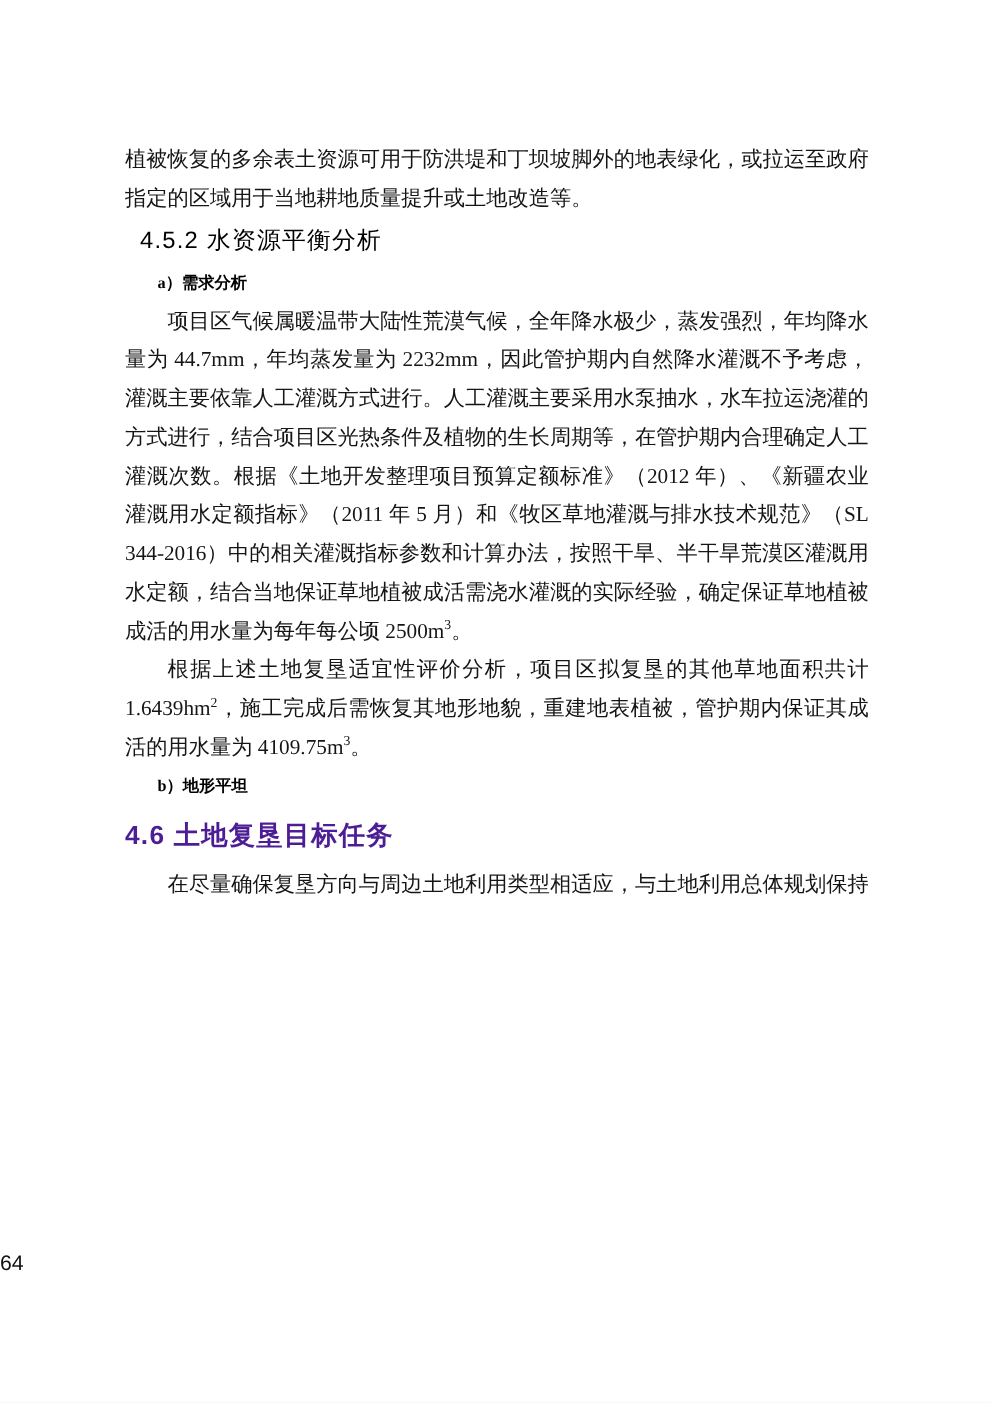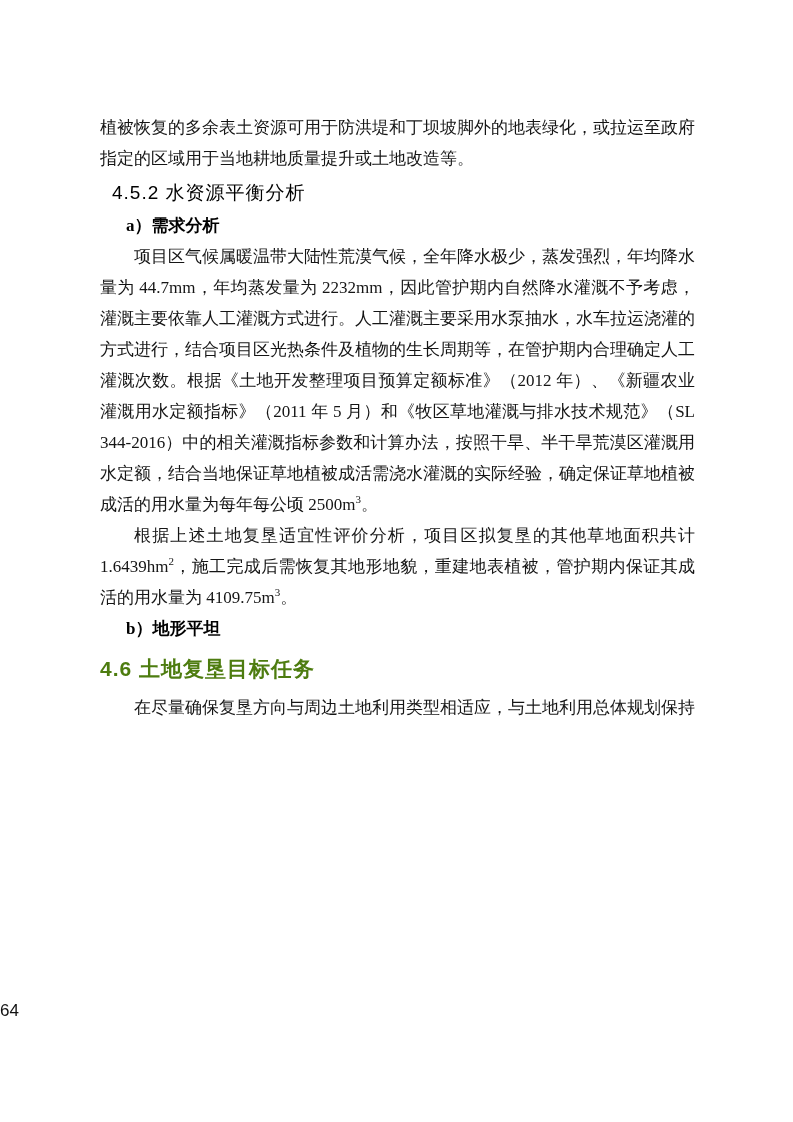"a）需求分析" .subhead { font-size: 17px -> 13px }
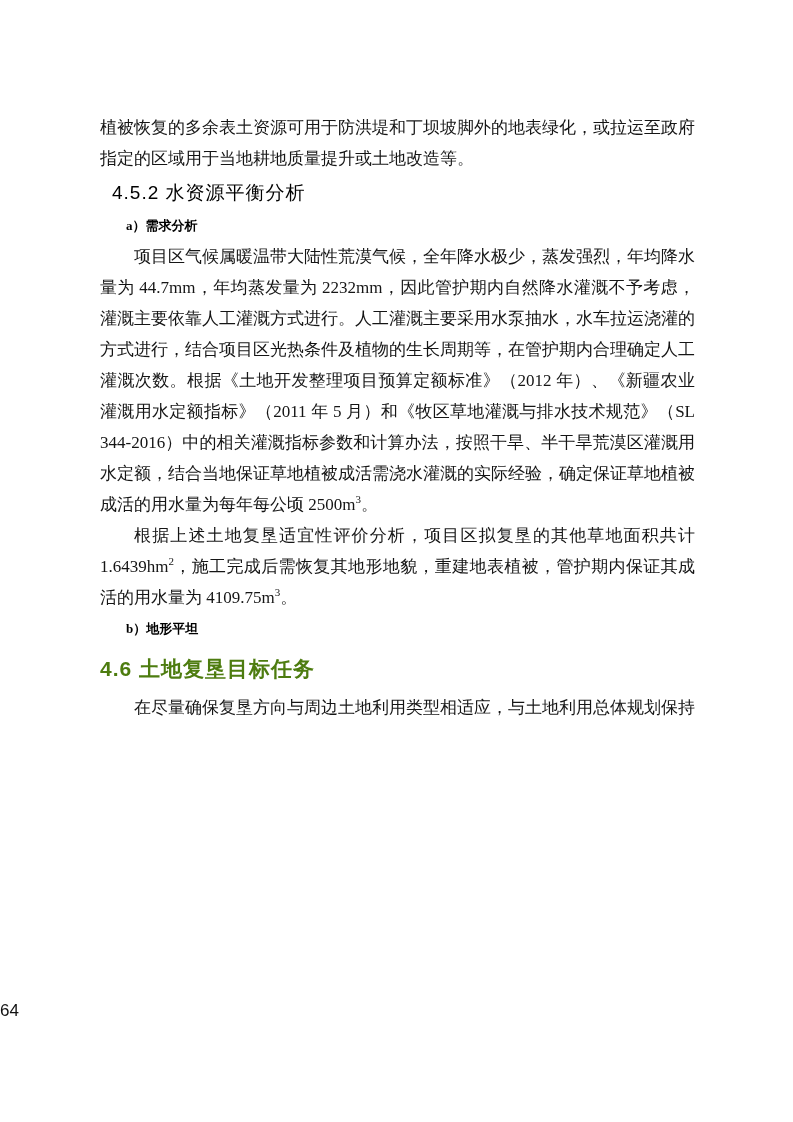"4.6 土地复垦目标任务" .heading-2 { color: #4d7c0f -> #4c1d95 }
